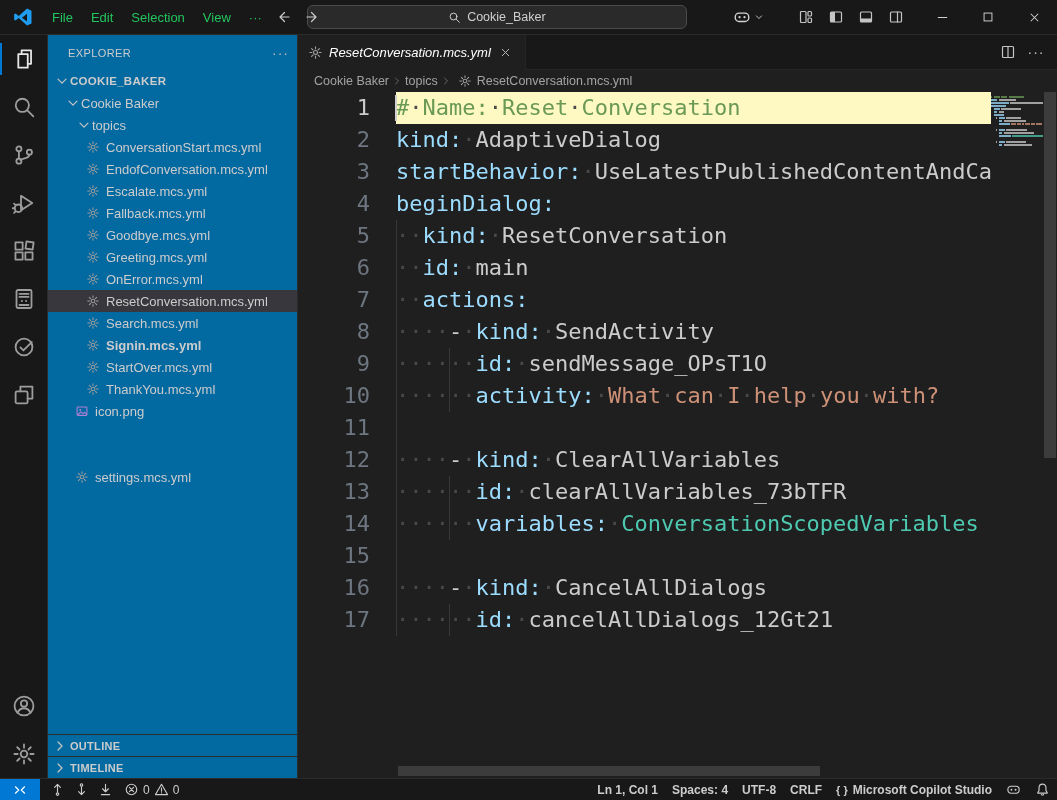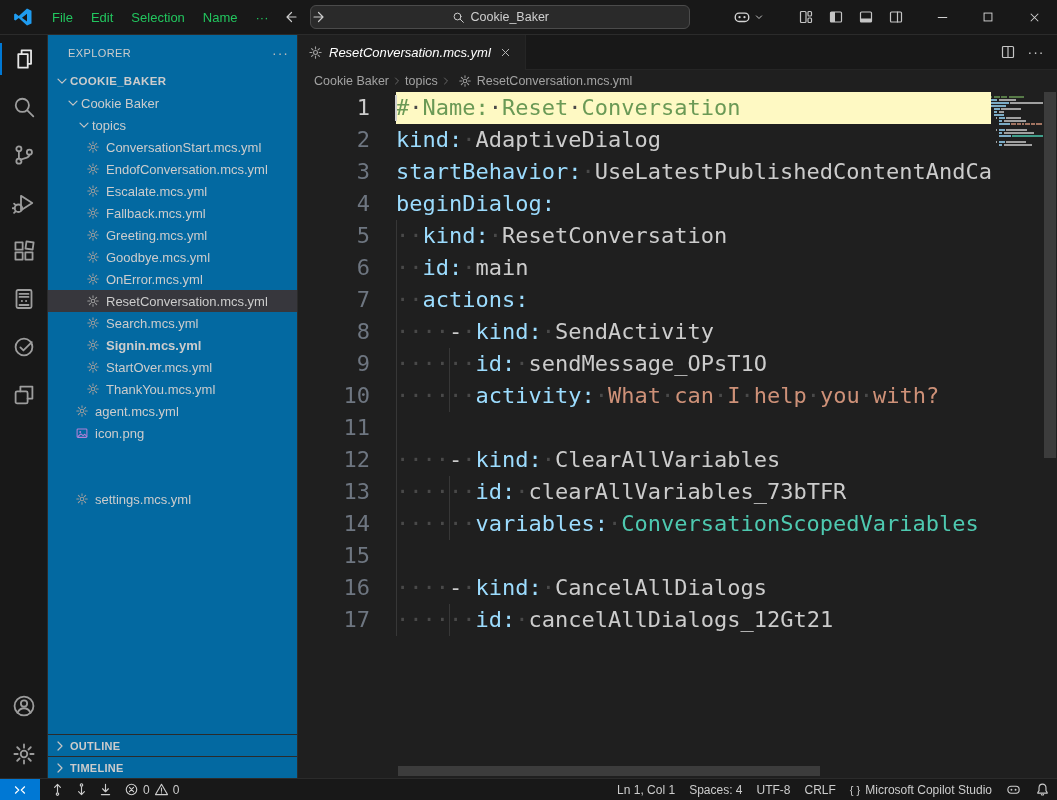"Name" span.menu-item { text: Name -> View }
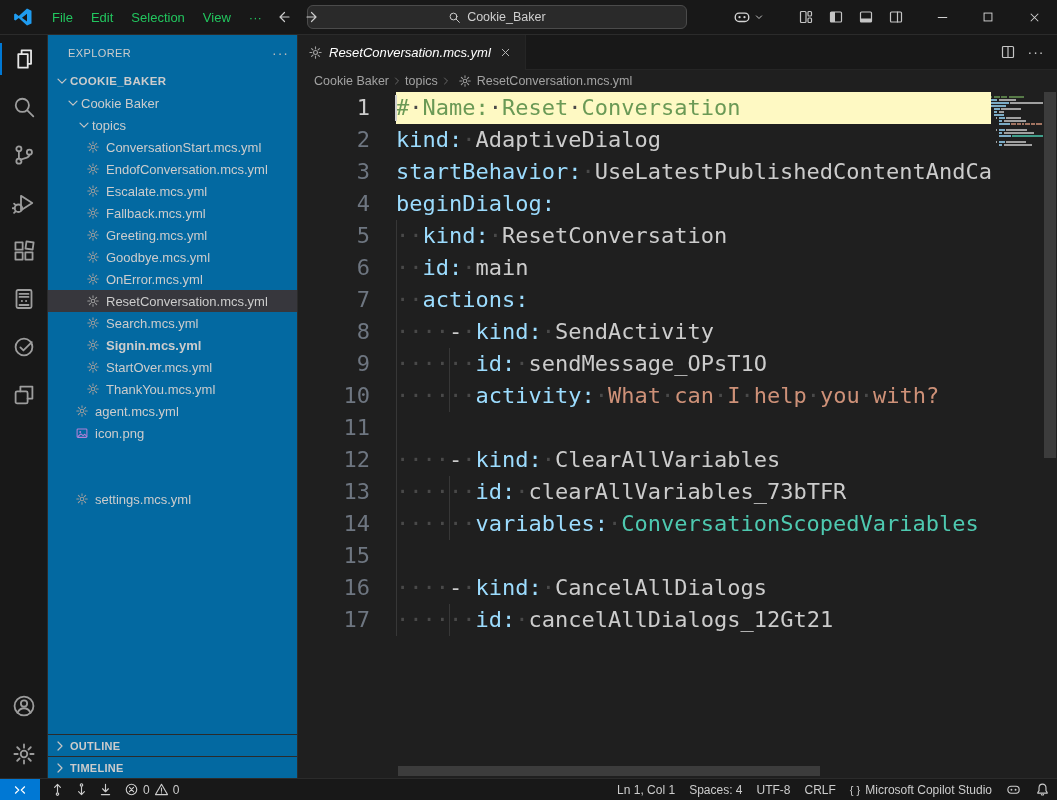"Greeting.mcs.yml" div.trow { order: before "Goodbye.mcs.yml" -> after "Goodbye.mcs.yml" }
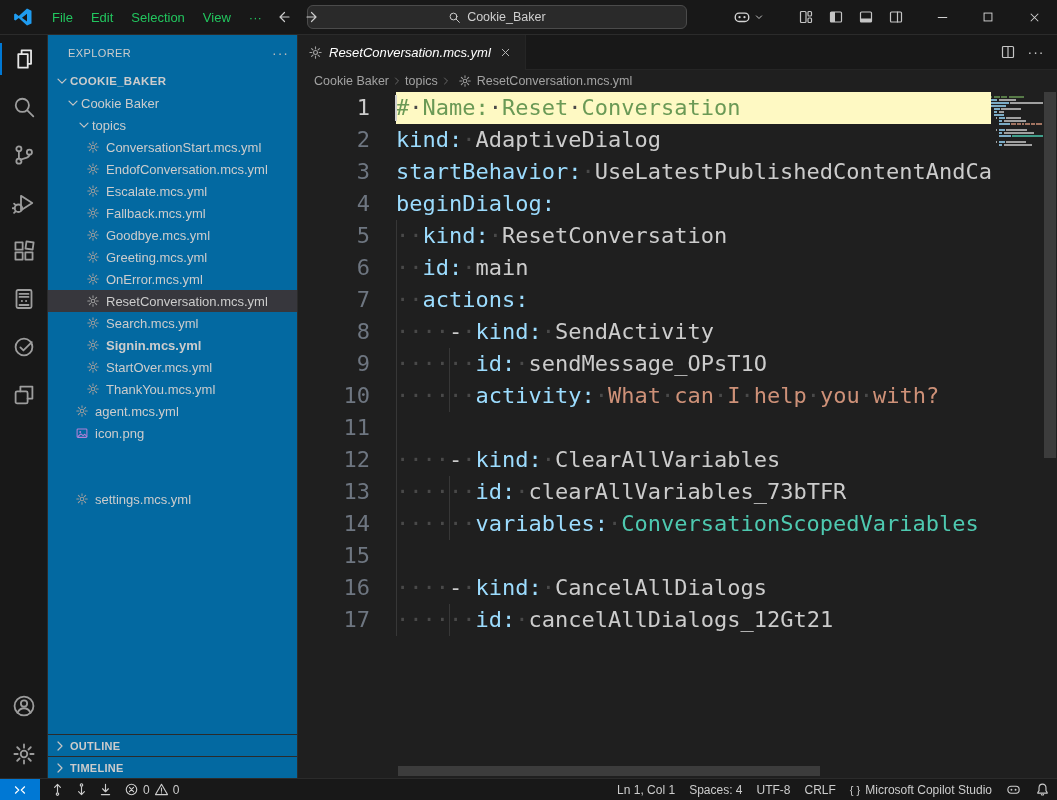"agent.mcs.yml" div.trow { html: <div> <span> <svg> <circle></circle> <path></path> </svg> </span> <span>agent.mcs.yml</span> </div> -> none }
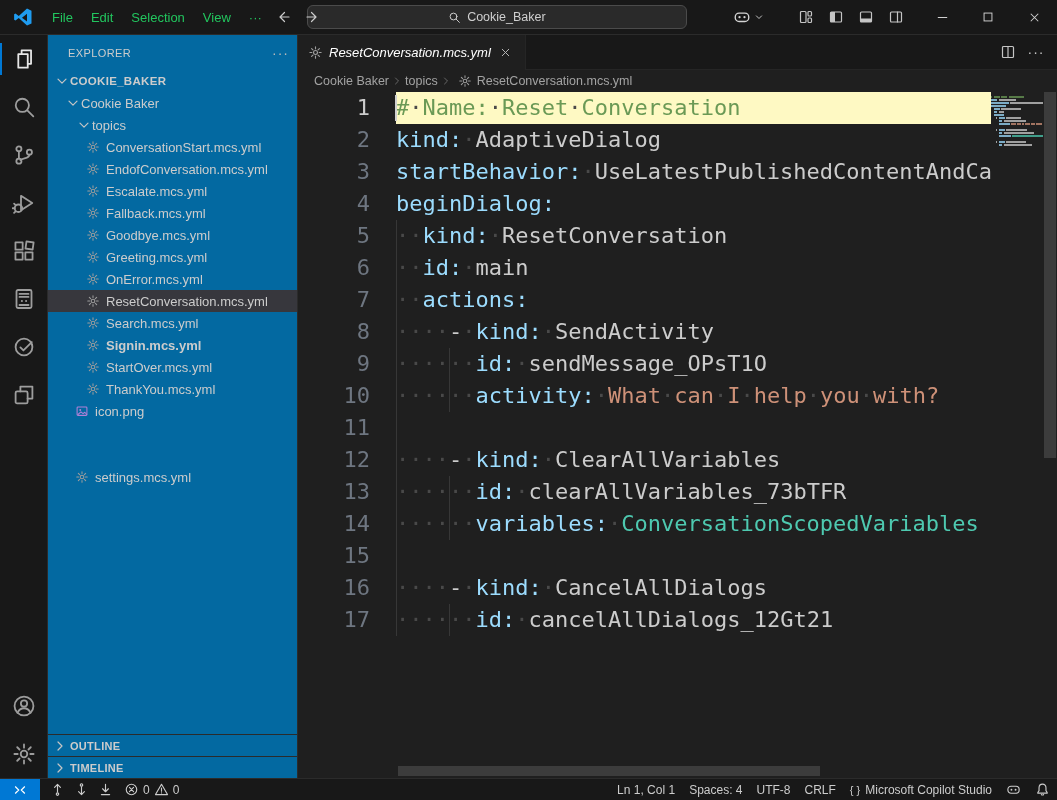"Ln 1, Col 1" .sb-item { font-weight: none -> bold }
